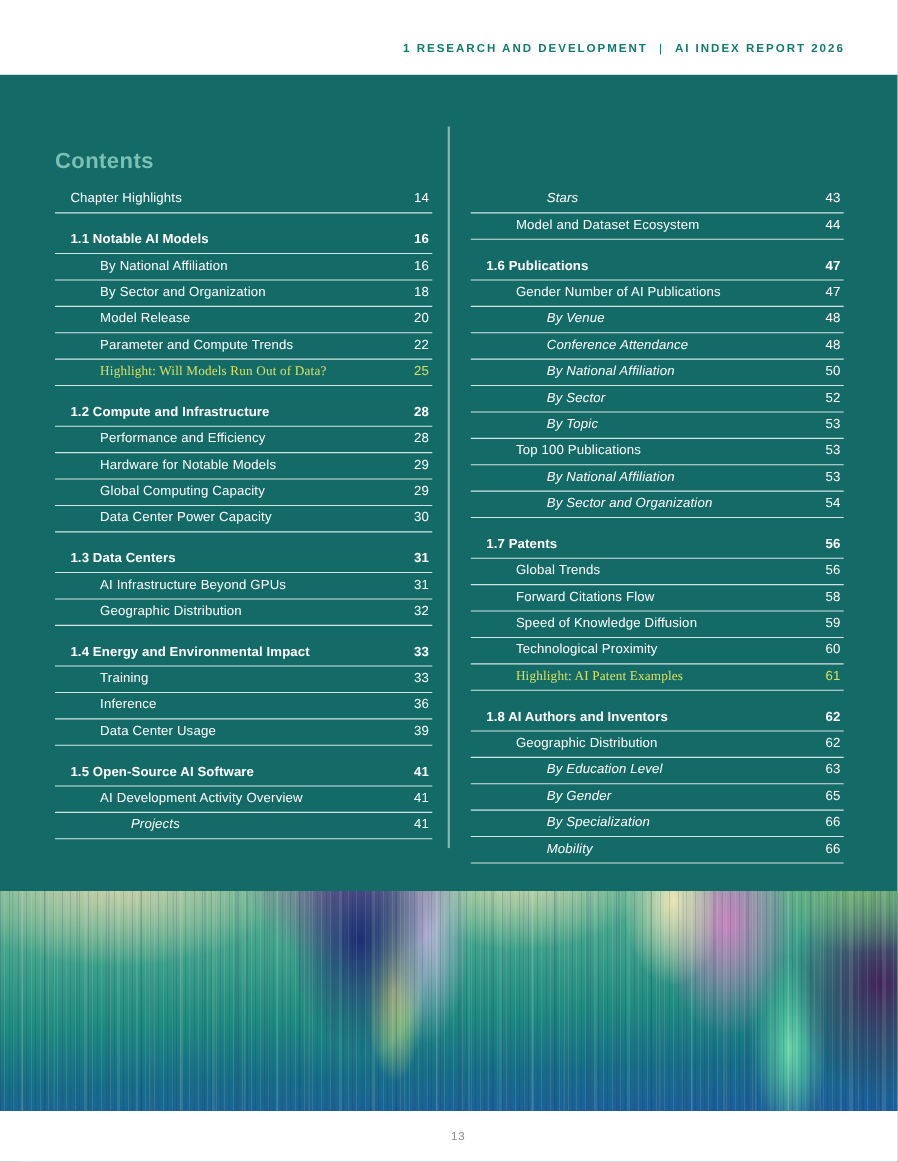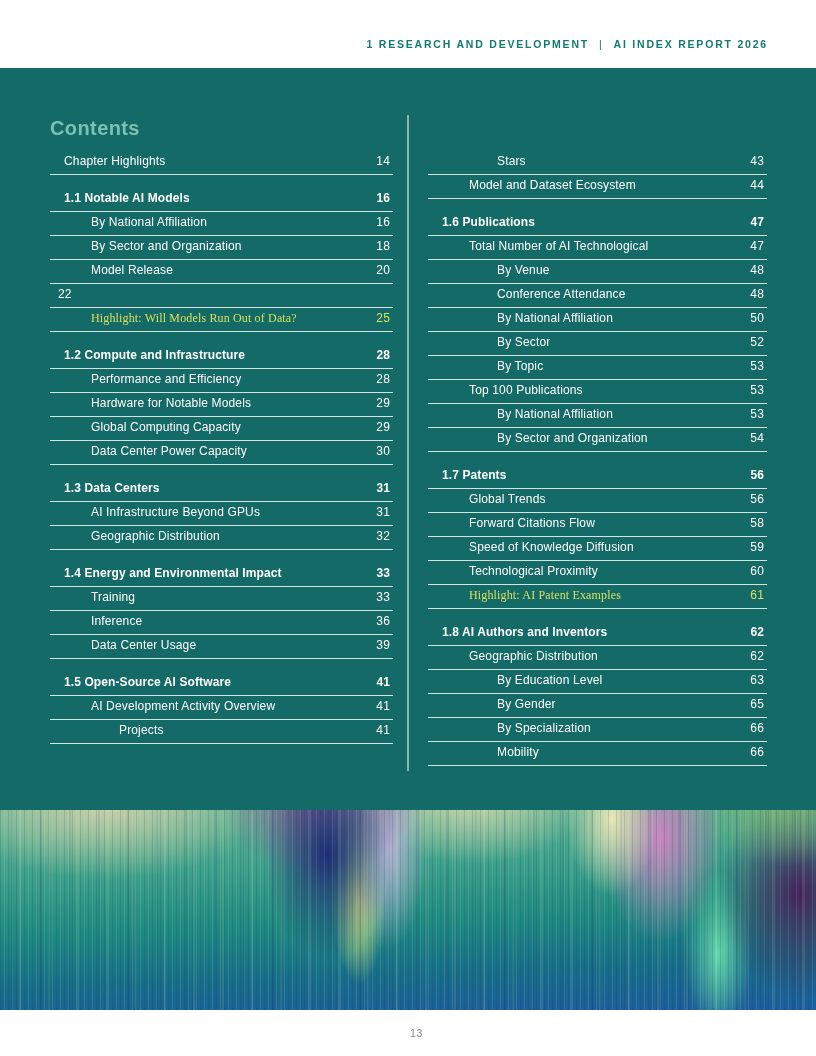"Contents" .contents-title { margin-top: none -> 19px }
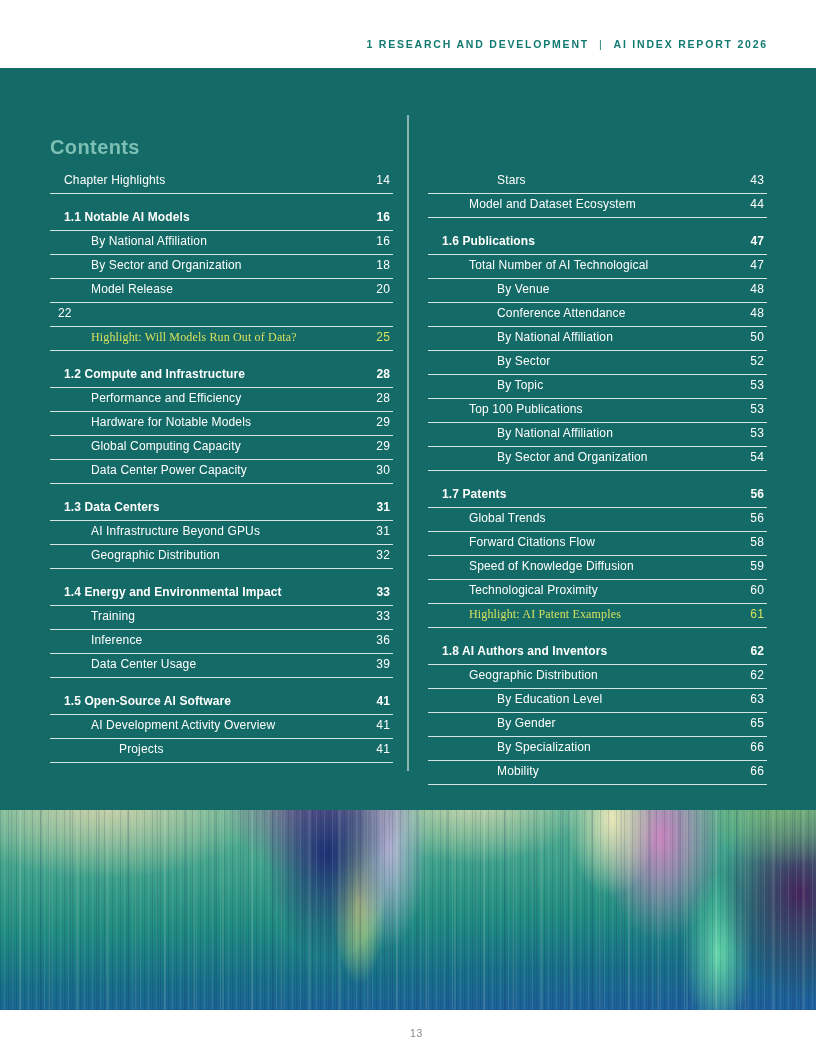"Stars" .toc-row.level-2 .toc-label { font-style: none -> italic }
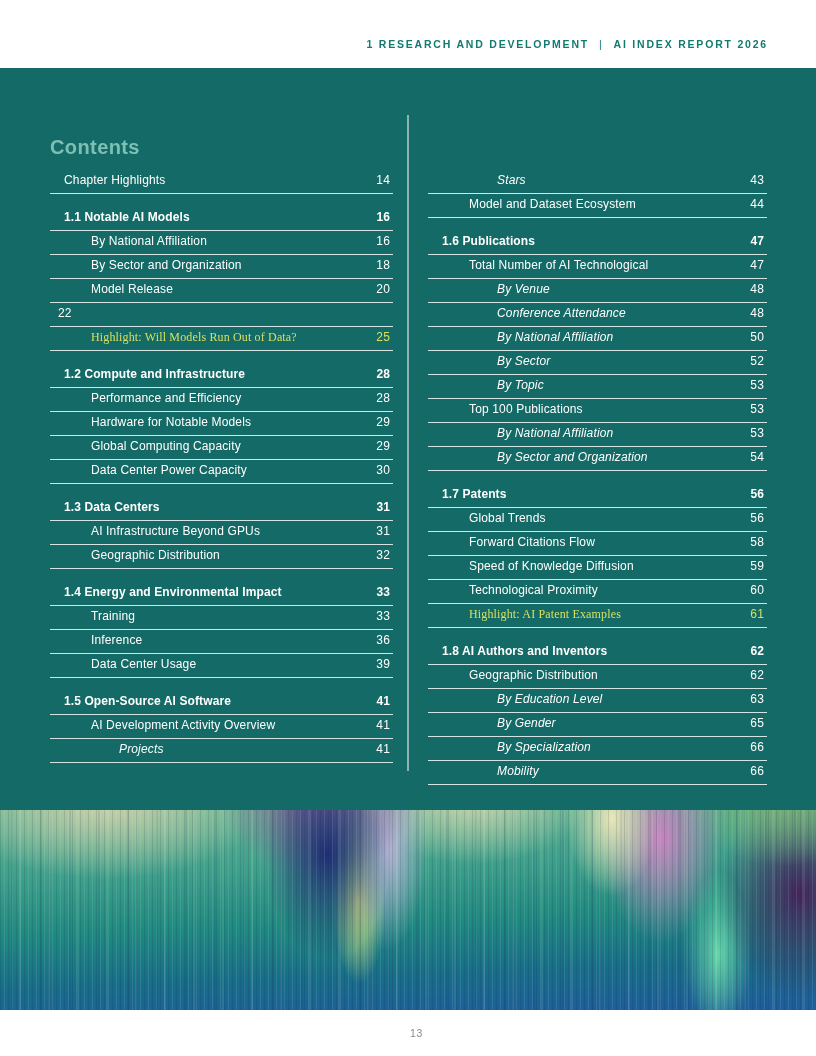"Total Number of AI Technological" span.toc-label { text: Total Number of AI Technological -> Gender Number of AI Publications }
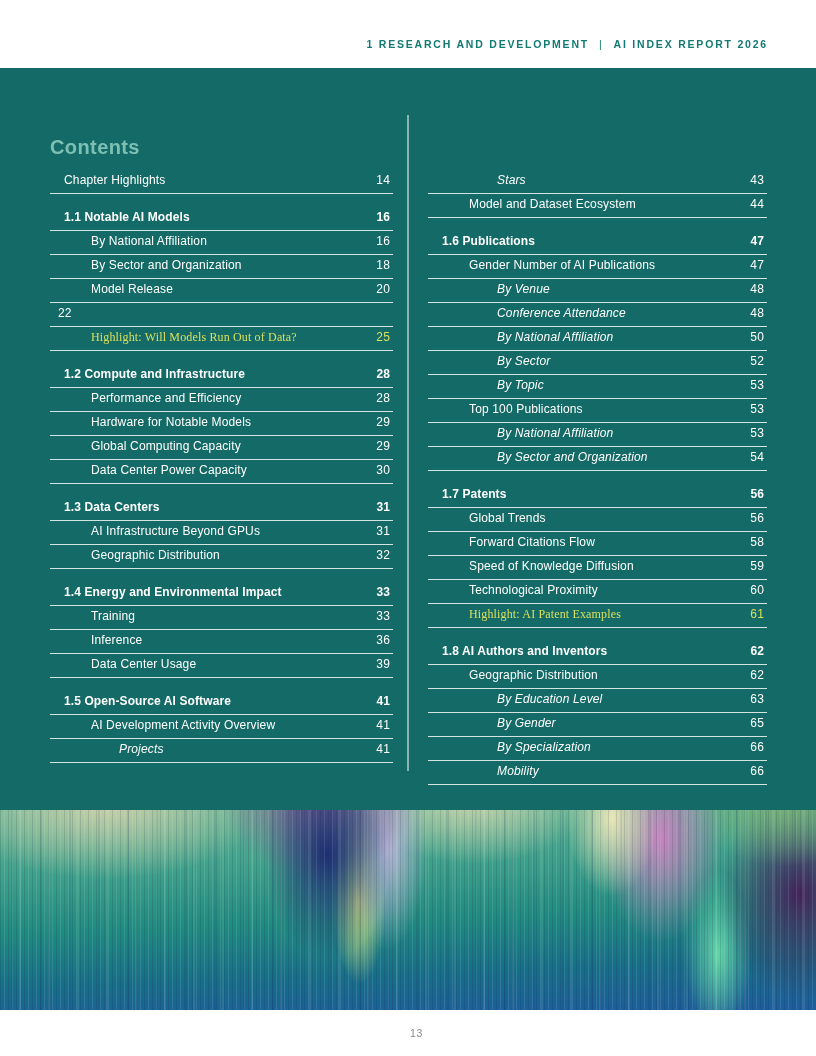"Parameter and Compute Trends" span.toc-label { html: none -> <span>Parameter and Compute Trends</span> }
